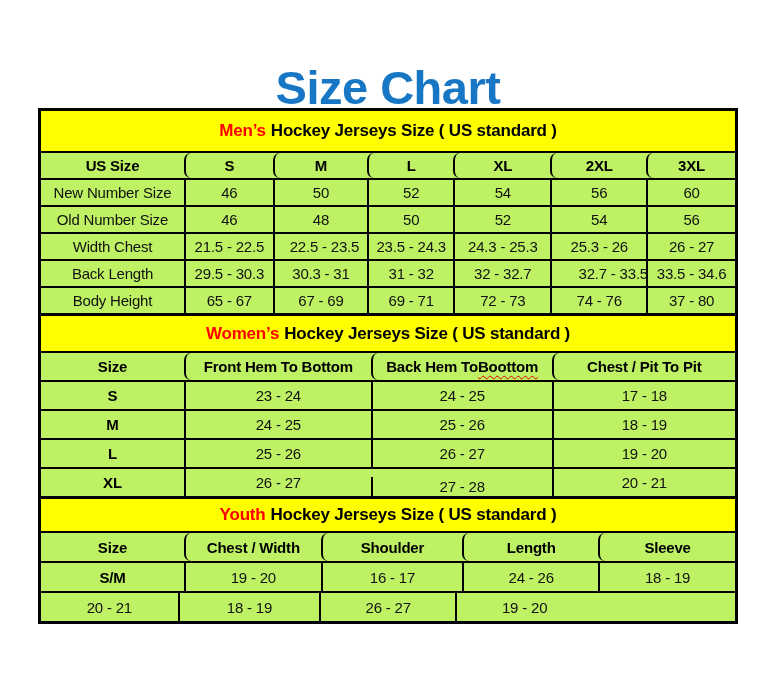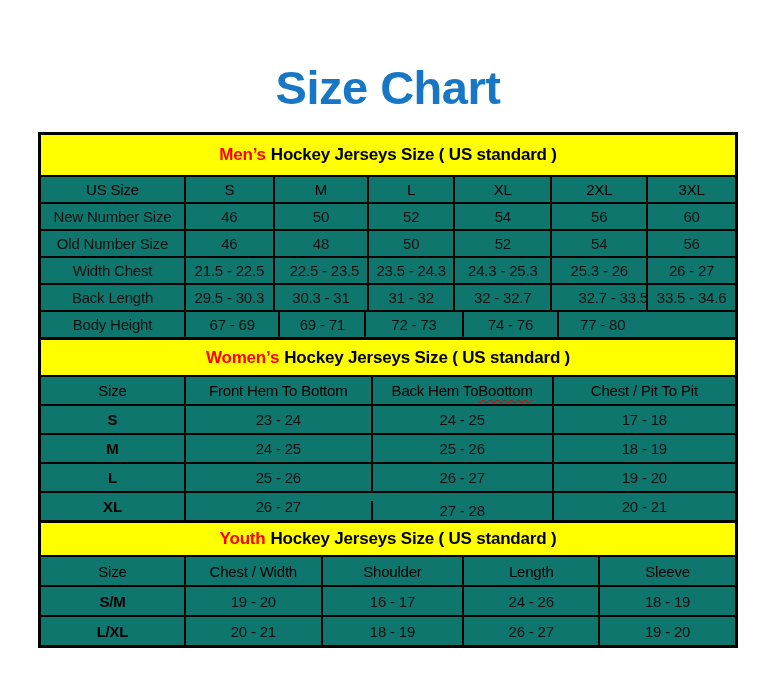"Men’s" .tbl { background: #0f766e -> #bef264; top: 132px -> 108px }
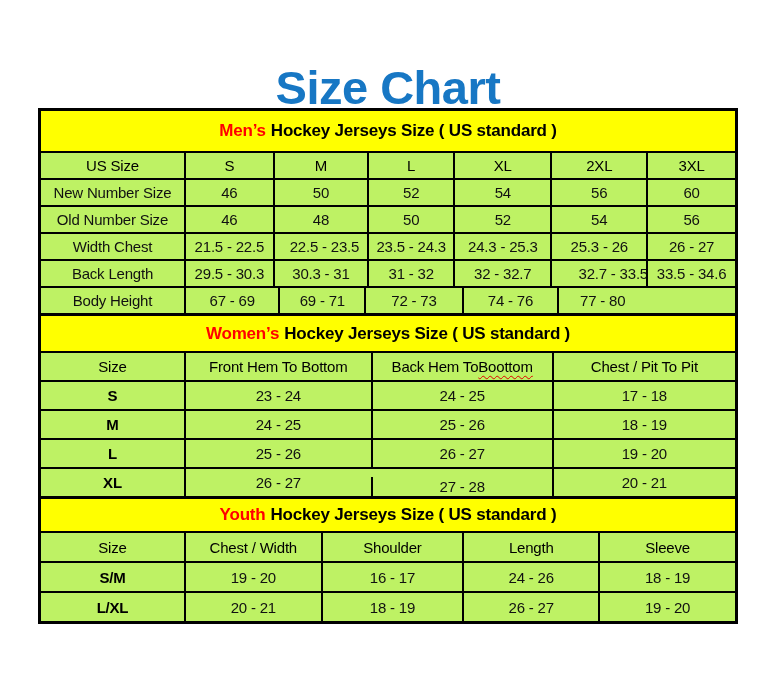"US Size" .trow.hdr .cell { border-radius: none -> 7px; font-weight: 400 -> 700 }
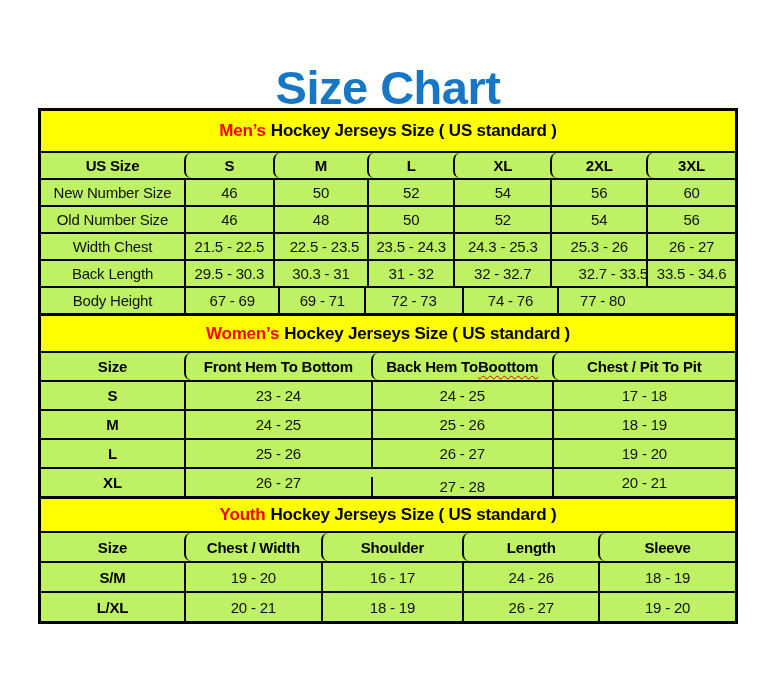"65 - 67" div.cell { html: none -> <div>65 - 67</div> }
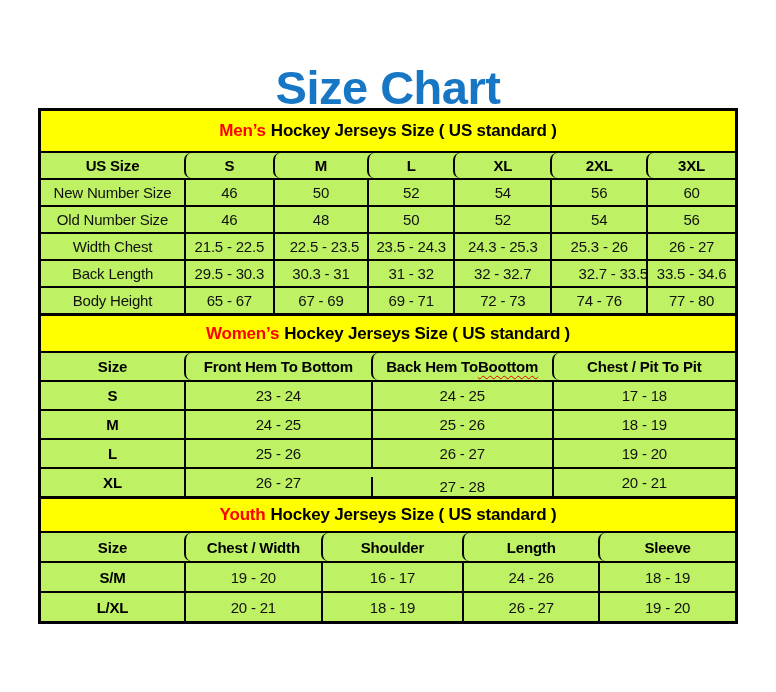"77 - 80" div.cell { text: 77 -> 37 }
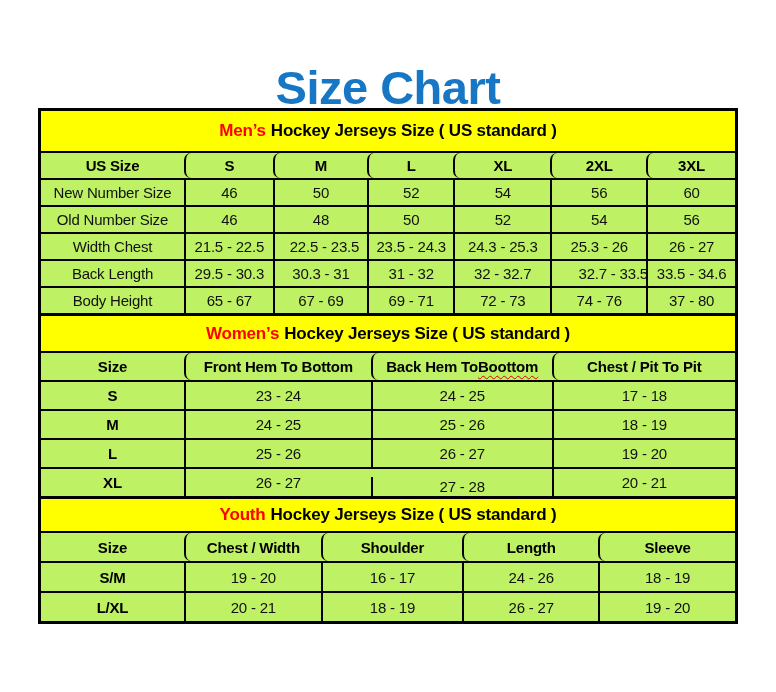"L/XL" div.cell { html: <div>L/XL</div> -> none }
